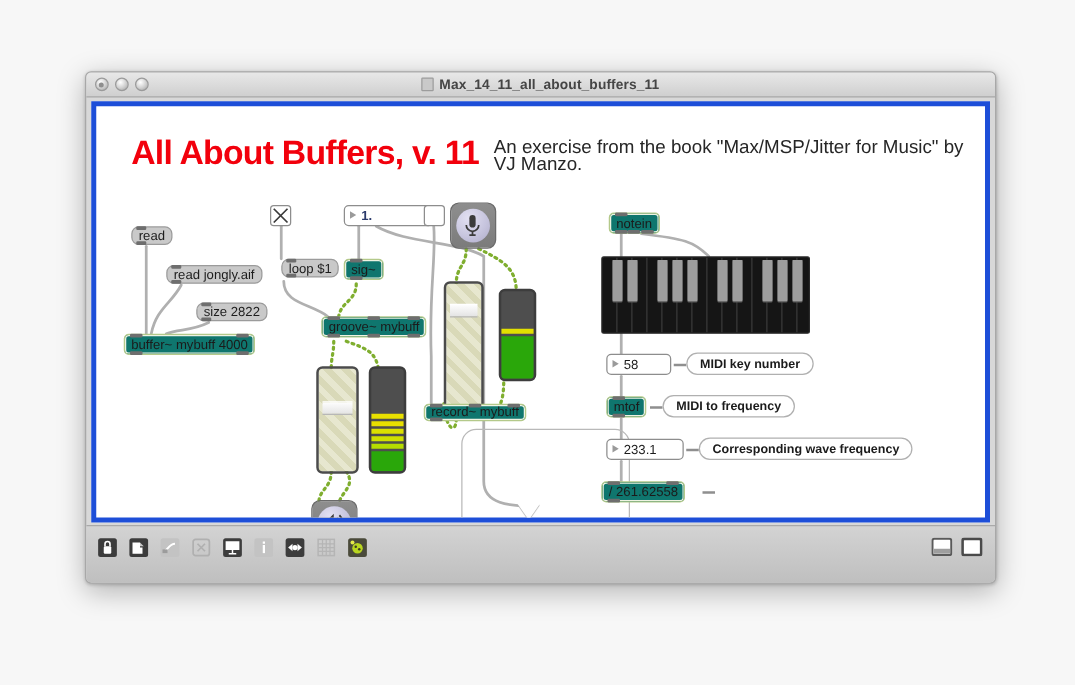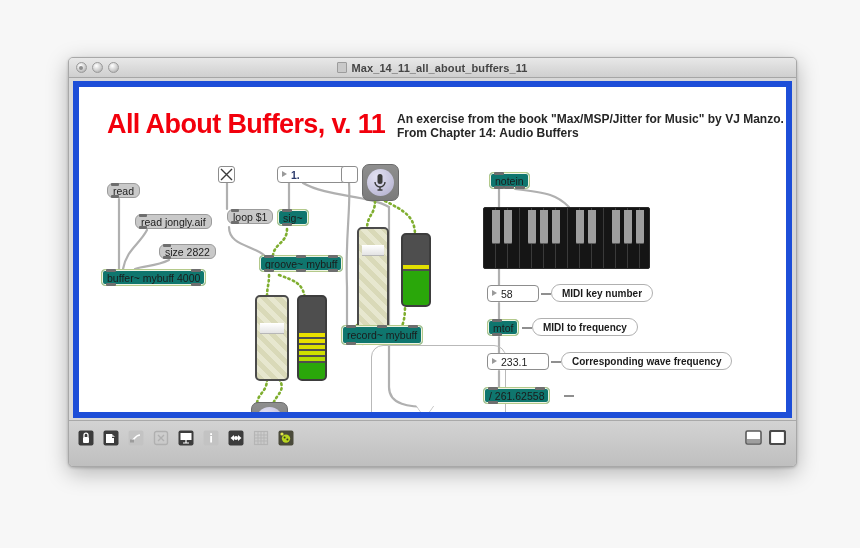"All About Buffers, v. 11" .canvas { border: 6px solid #1d4ed8 -> 4px solid #1d4ed8 }
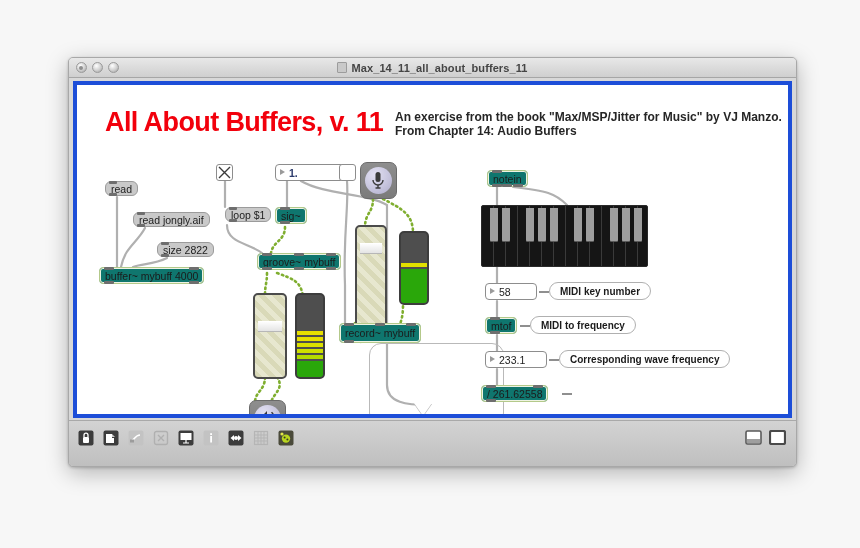"An exercise from the book" .subtitle { font-size: 12px -> 15px; font-weight: bold -> normal }
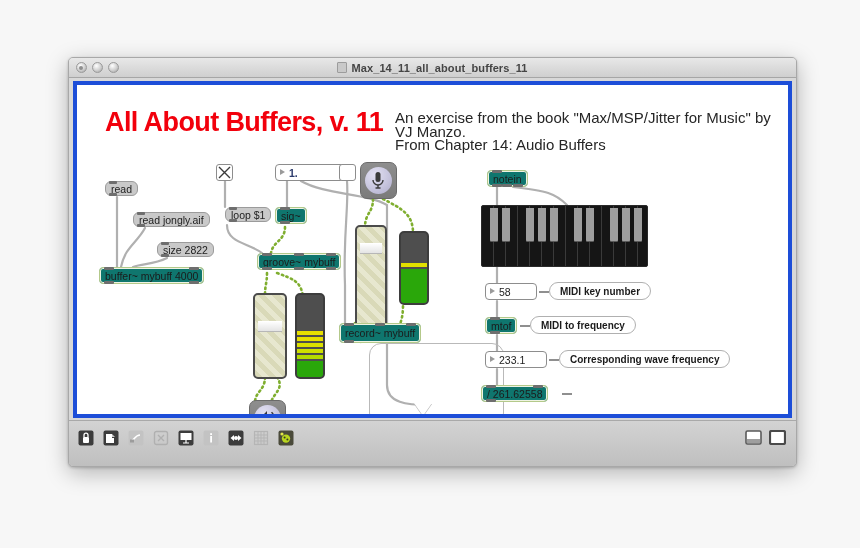"From Chapter 14: Audio Buffers" div { html: <div>From Chapter 14: Audio Buffers</div> -> none }
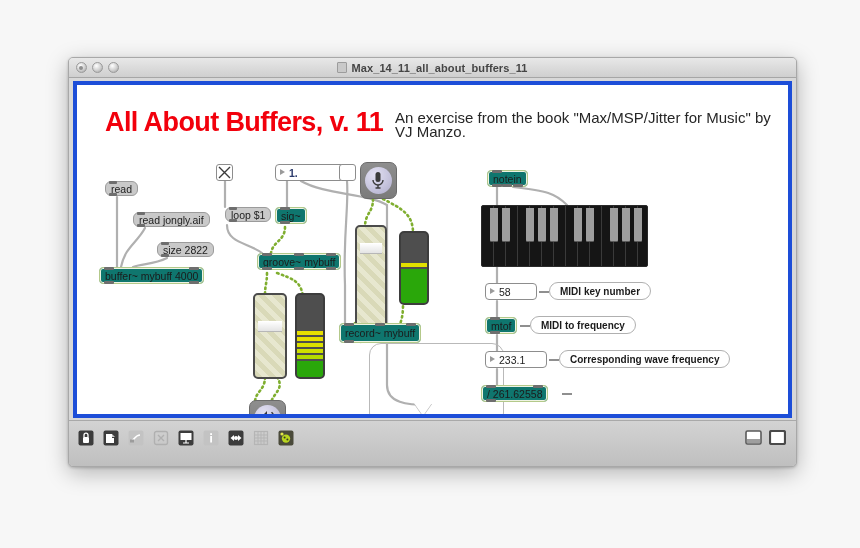"record~ mybuff" div.obj { height: 20px -> 14px }
